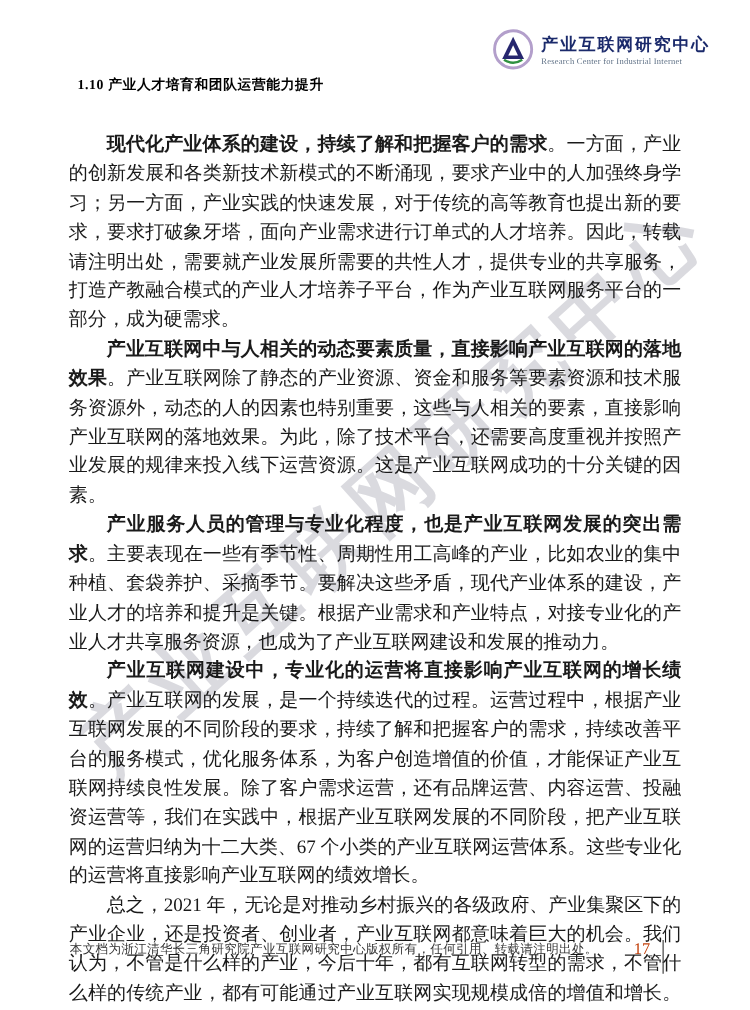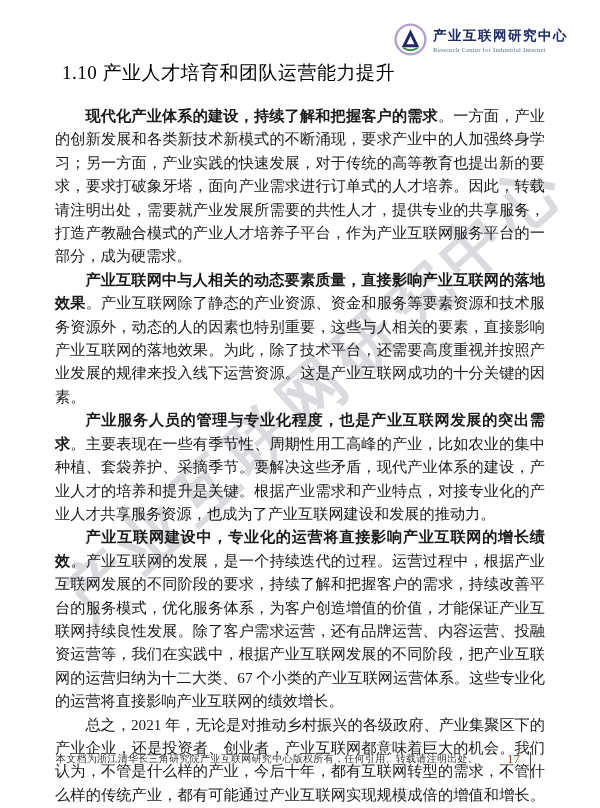"1.10 产业人才培育和团队运营能力提升" .title { font-size: 19px -> 11px; font-weight: normal -> bold }
